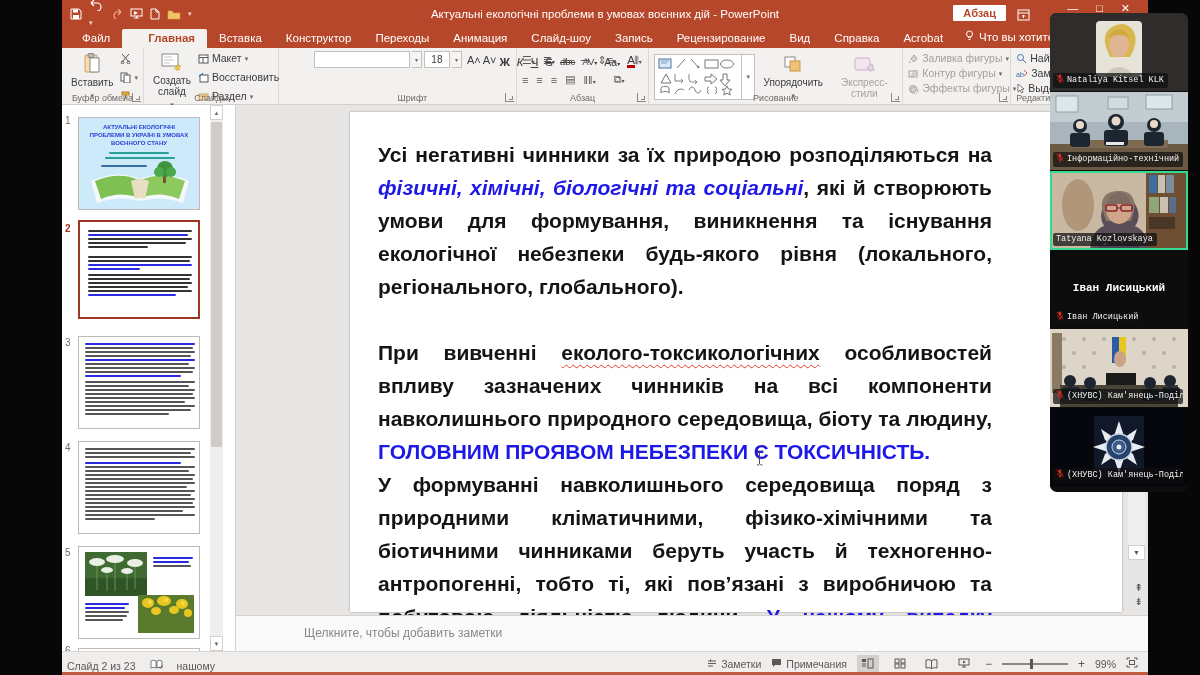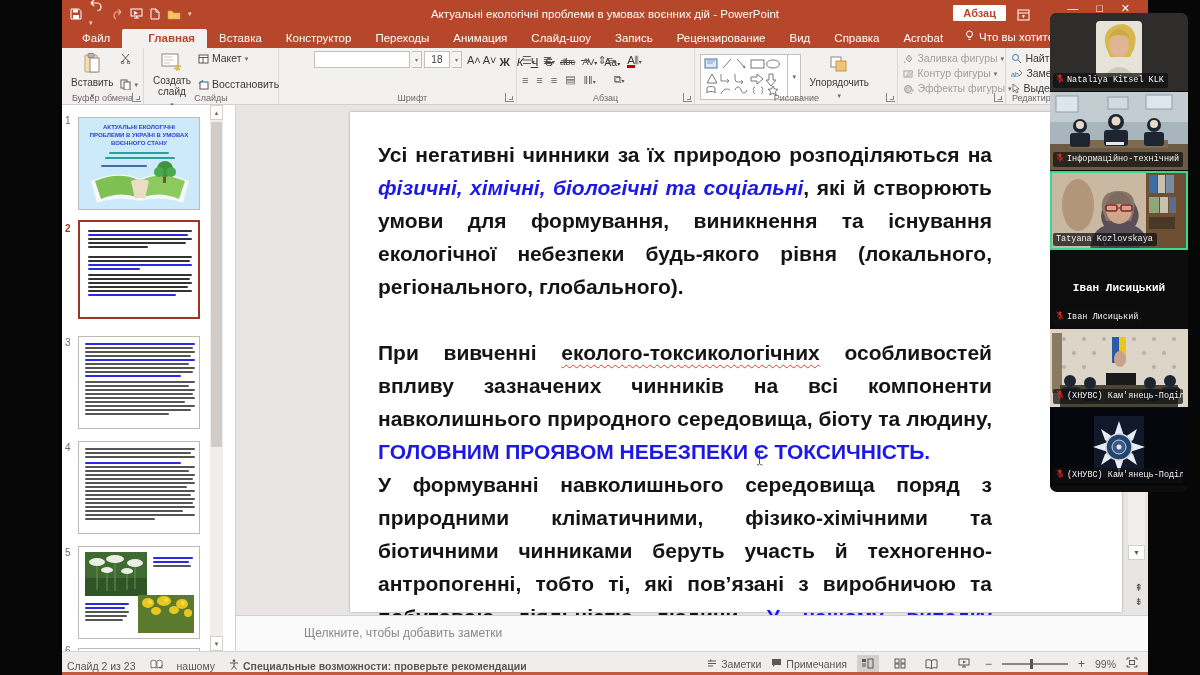"Макет" .smallcol { gap: 15px -> 8px }
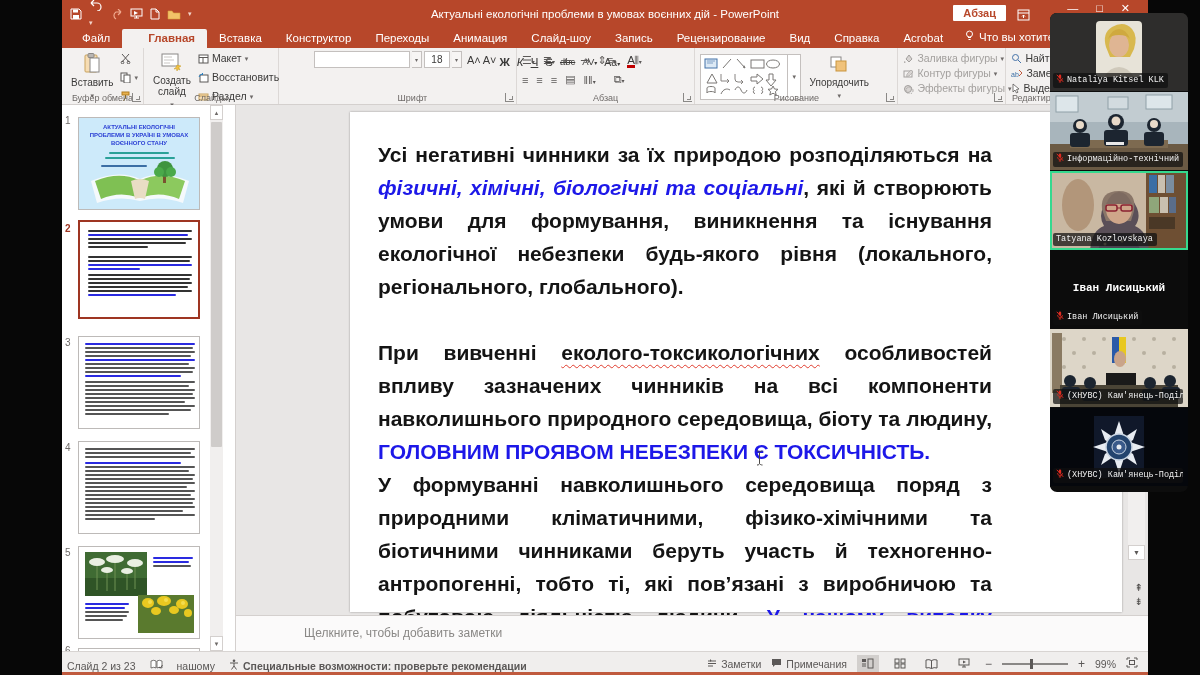"Экспресс-стили" div.bigbtn { html: none -> <div> <svg> <rect></rect> <path></path> </svg> <span>Экспресс-стили</span> <span>▾</span> </div> }
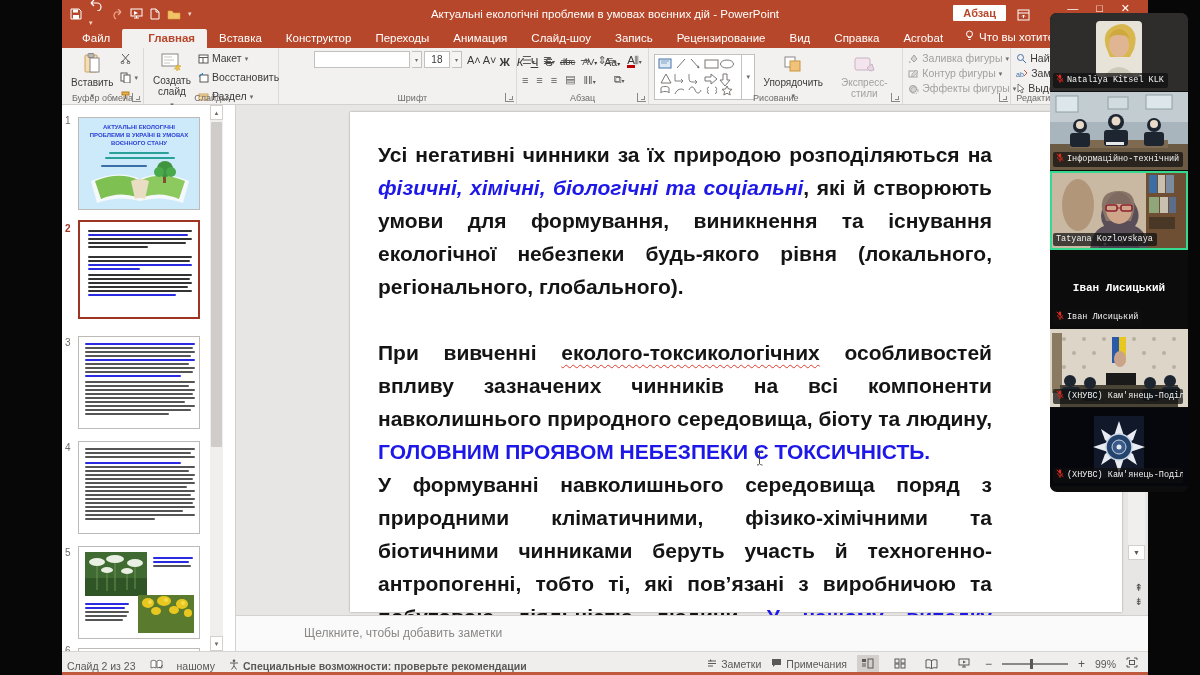"Специальные возможности: проверьте" span.sb-item { html: <span> <span><svg> <circle></circle> <path></path> </svg></span> <span>Специальные возможности: проверьте рекомендации</span> </span> -> none }
